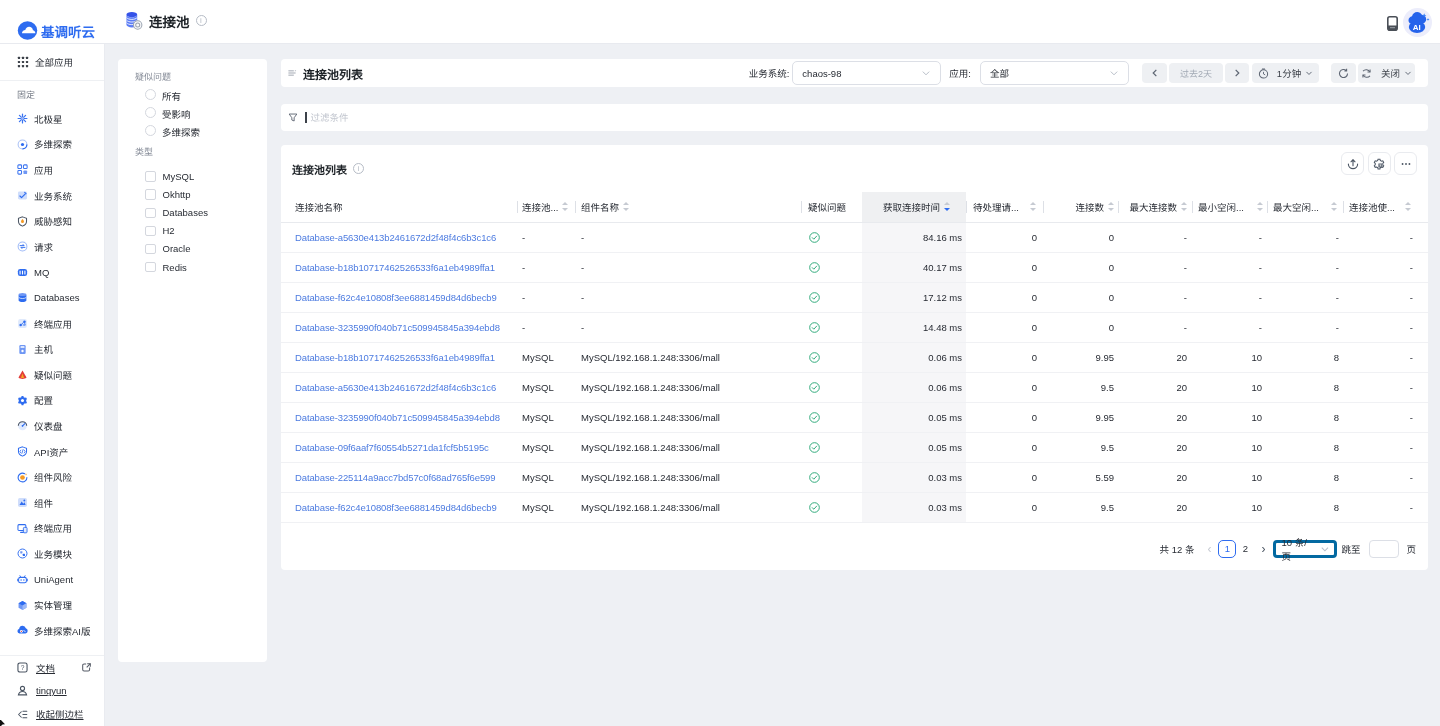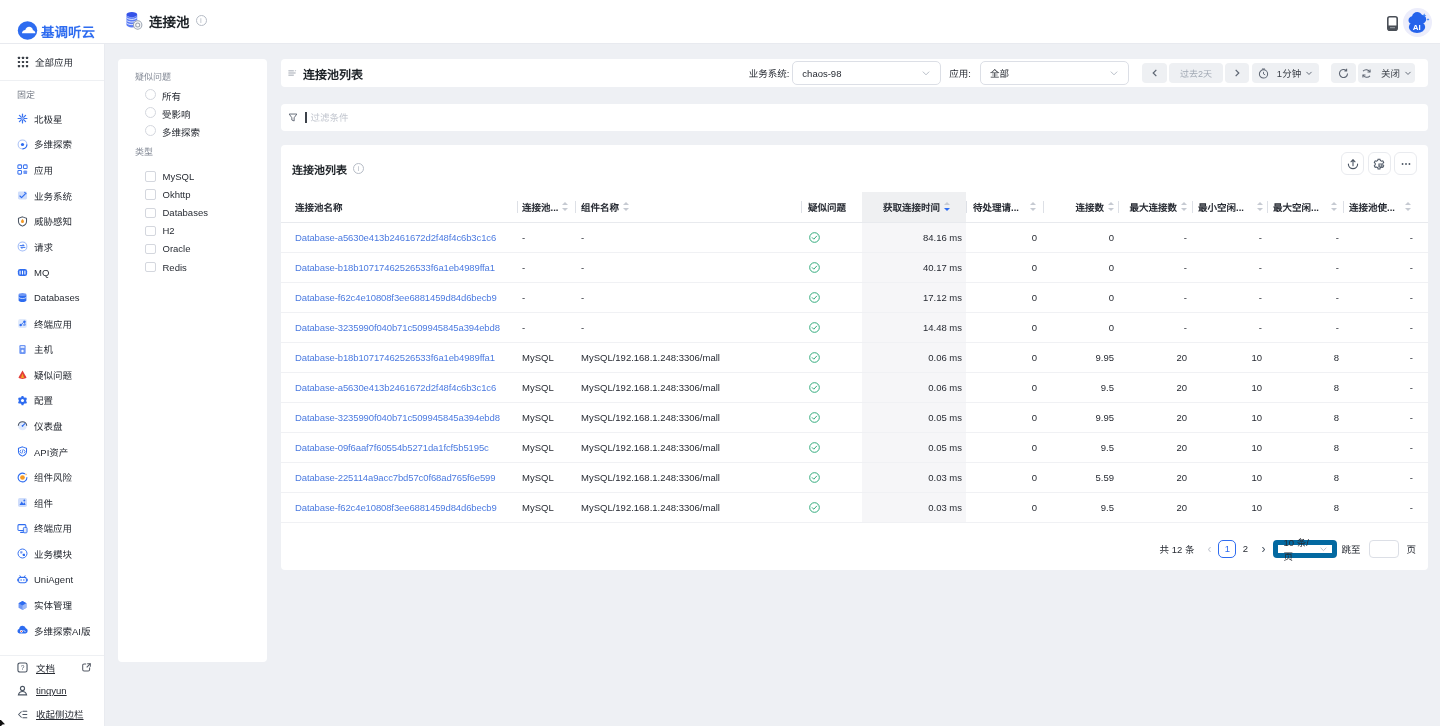"连接池名称" .tbl th { font-weight: bold -> normal }
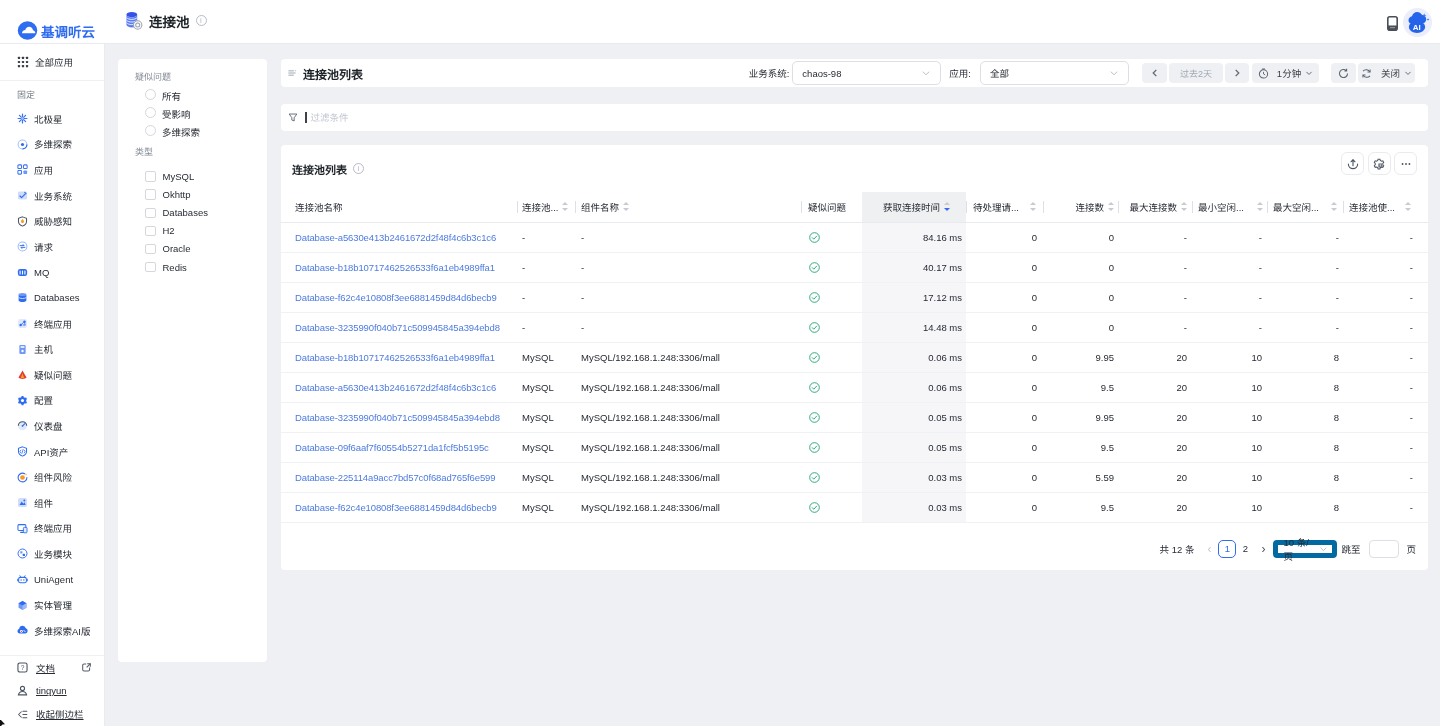"10 条/页" .psel { border: 5px solid #0369a1 -> 3px solid #0369a1 }
